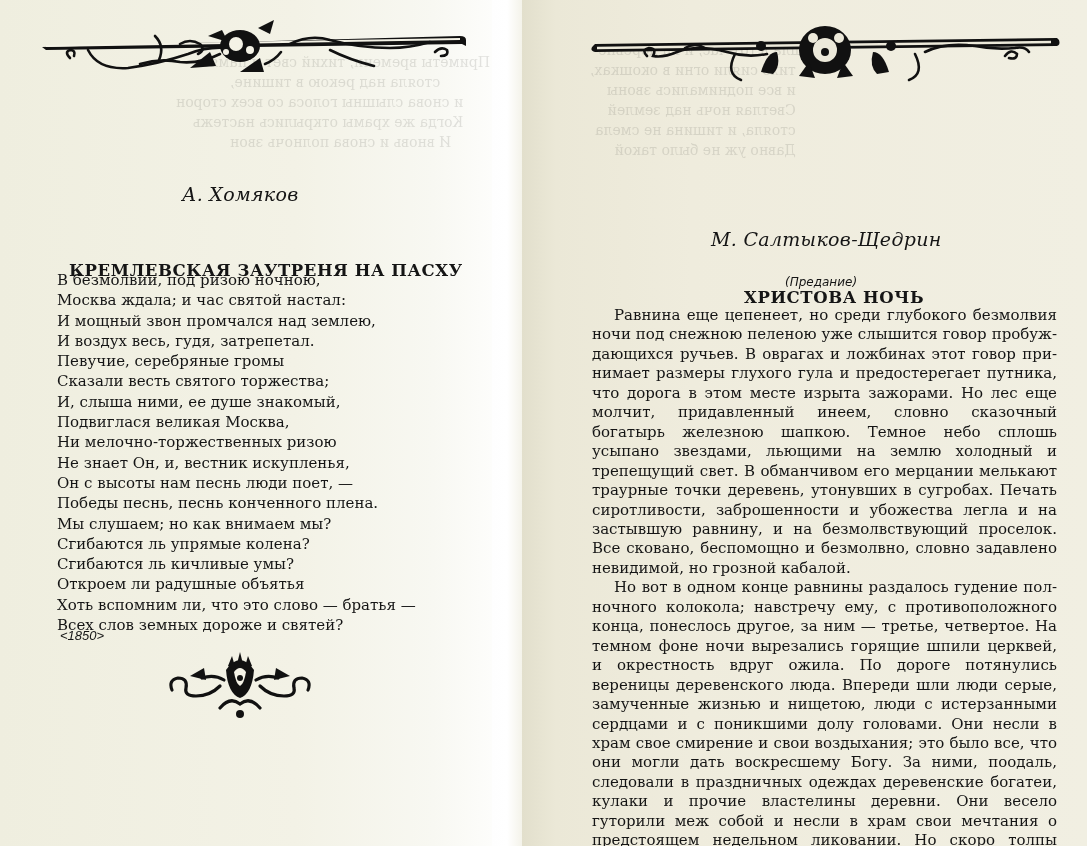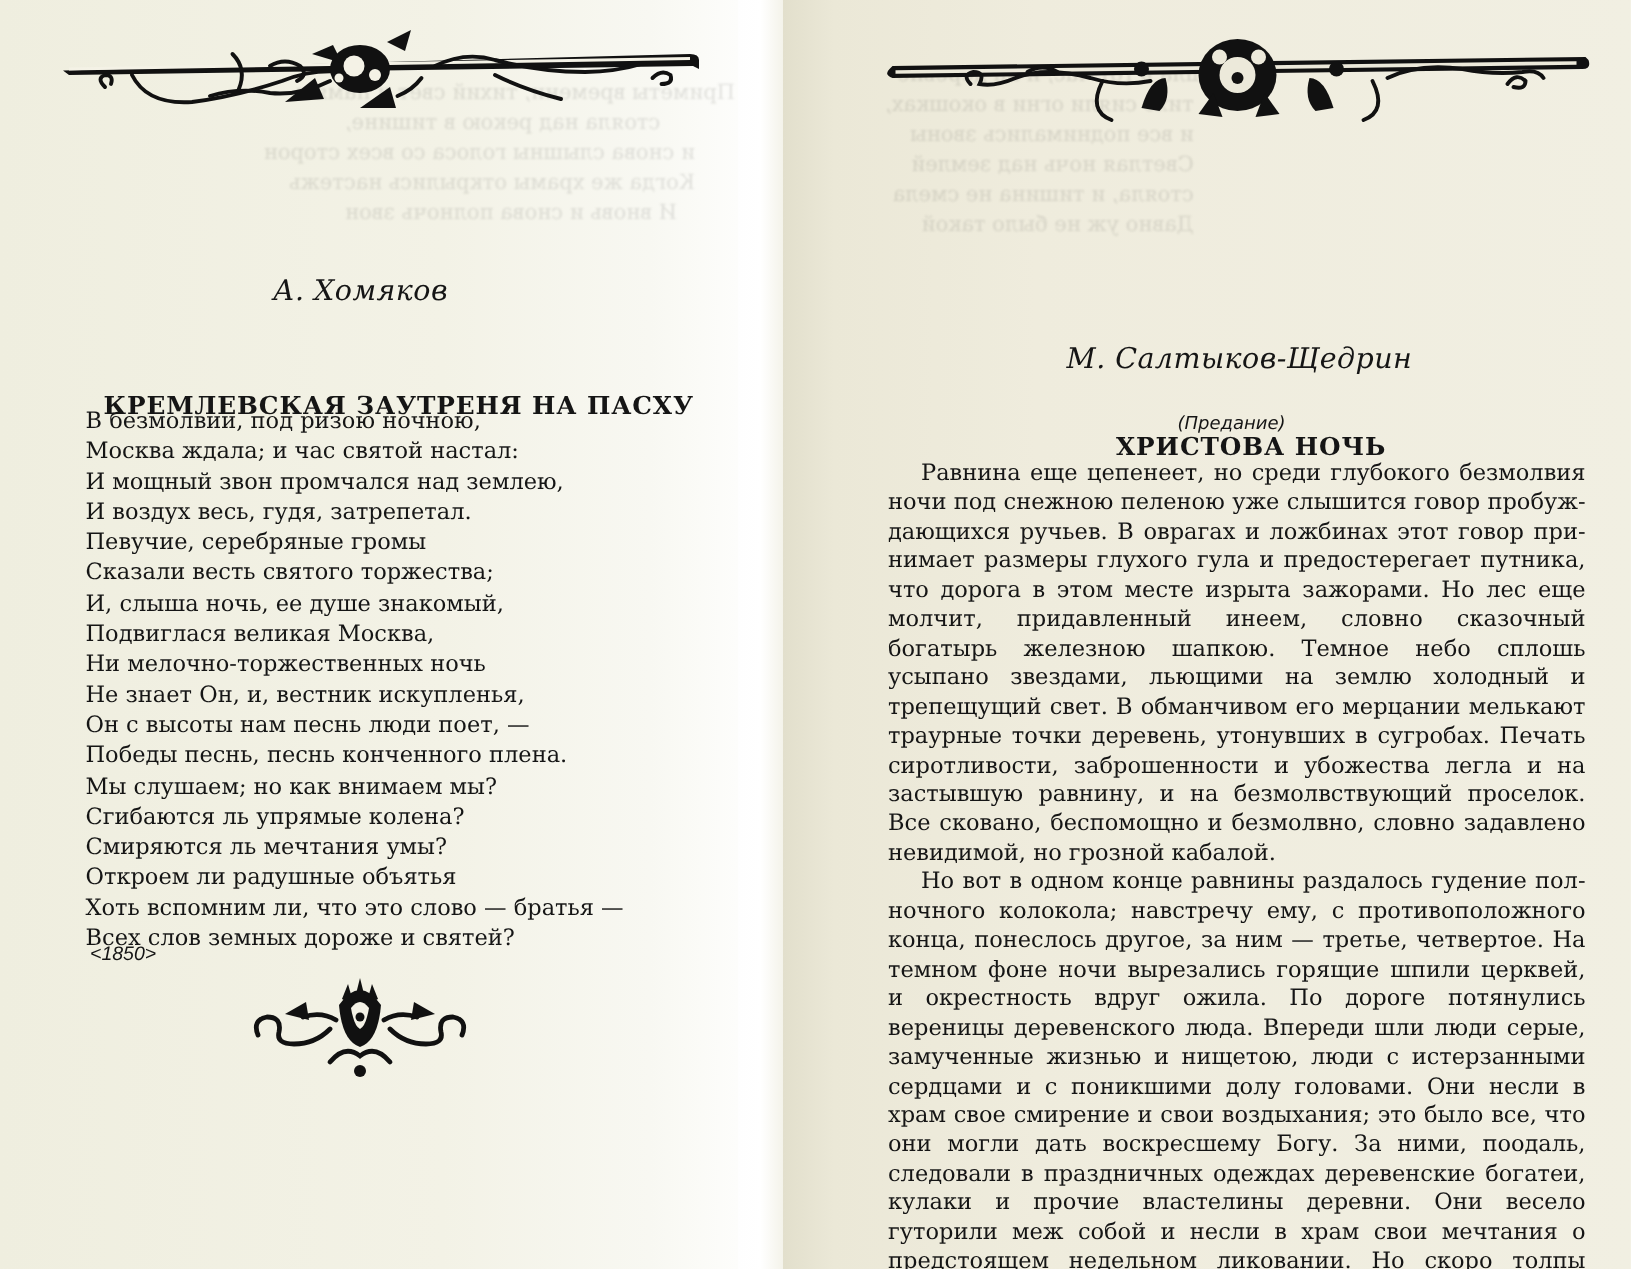"И, слыша ночь, ее душе" li { text: ночь -> ними }
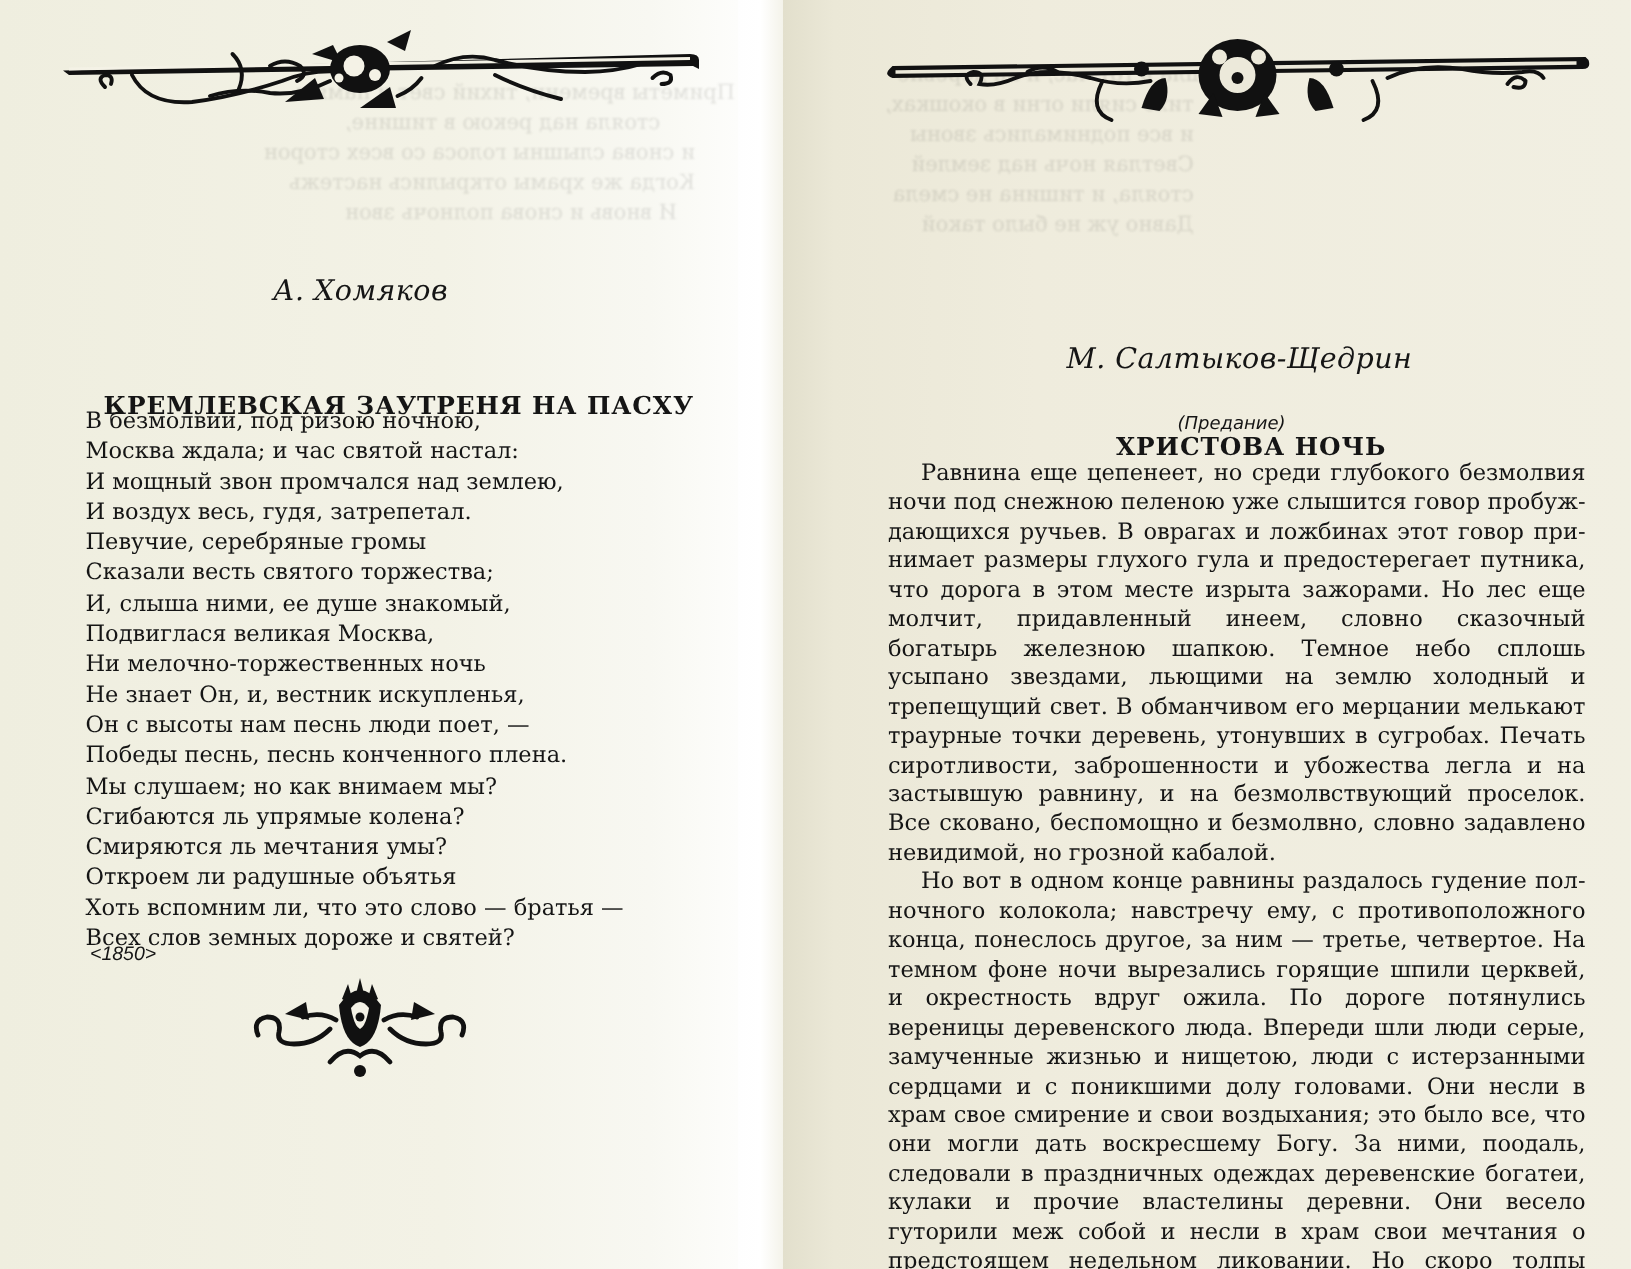"Ни мелочно-торжественных ночь" li { text: ночь -> ризою }
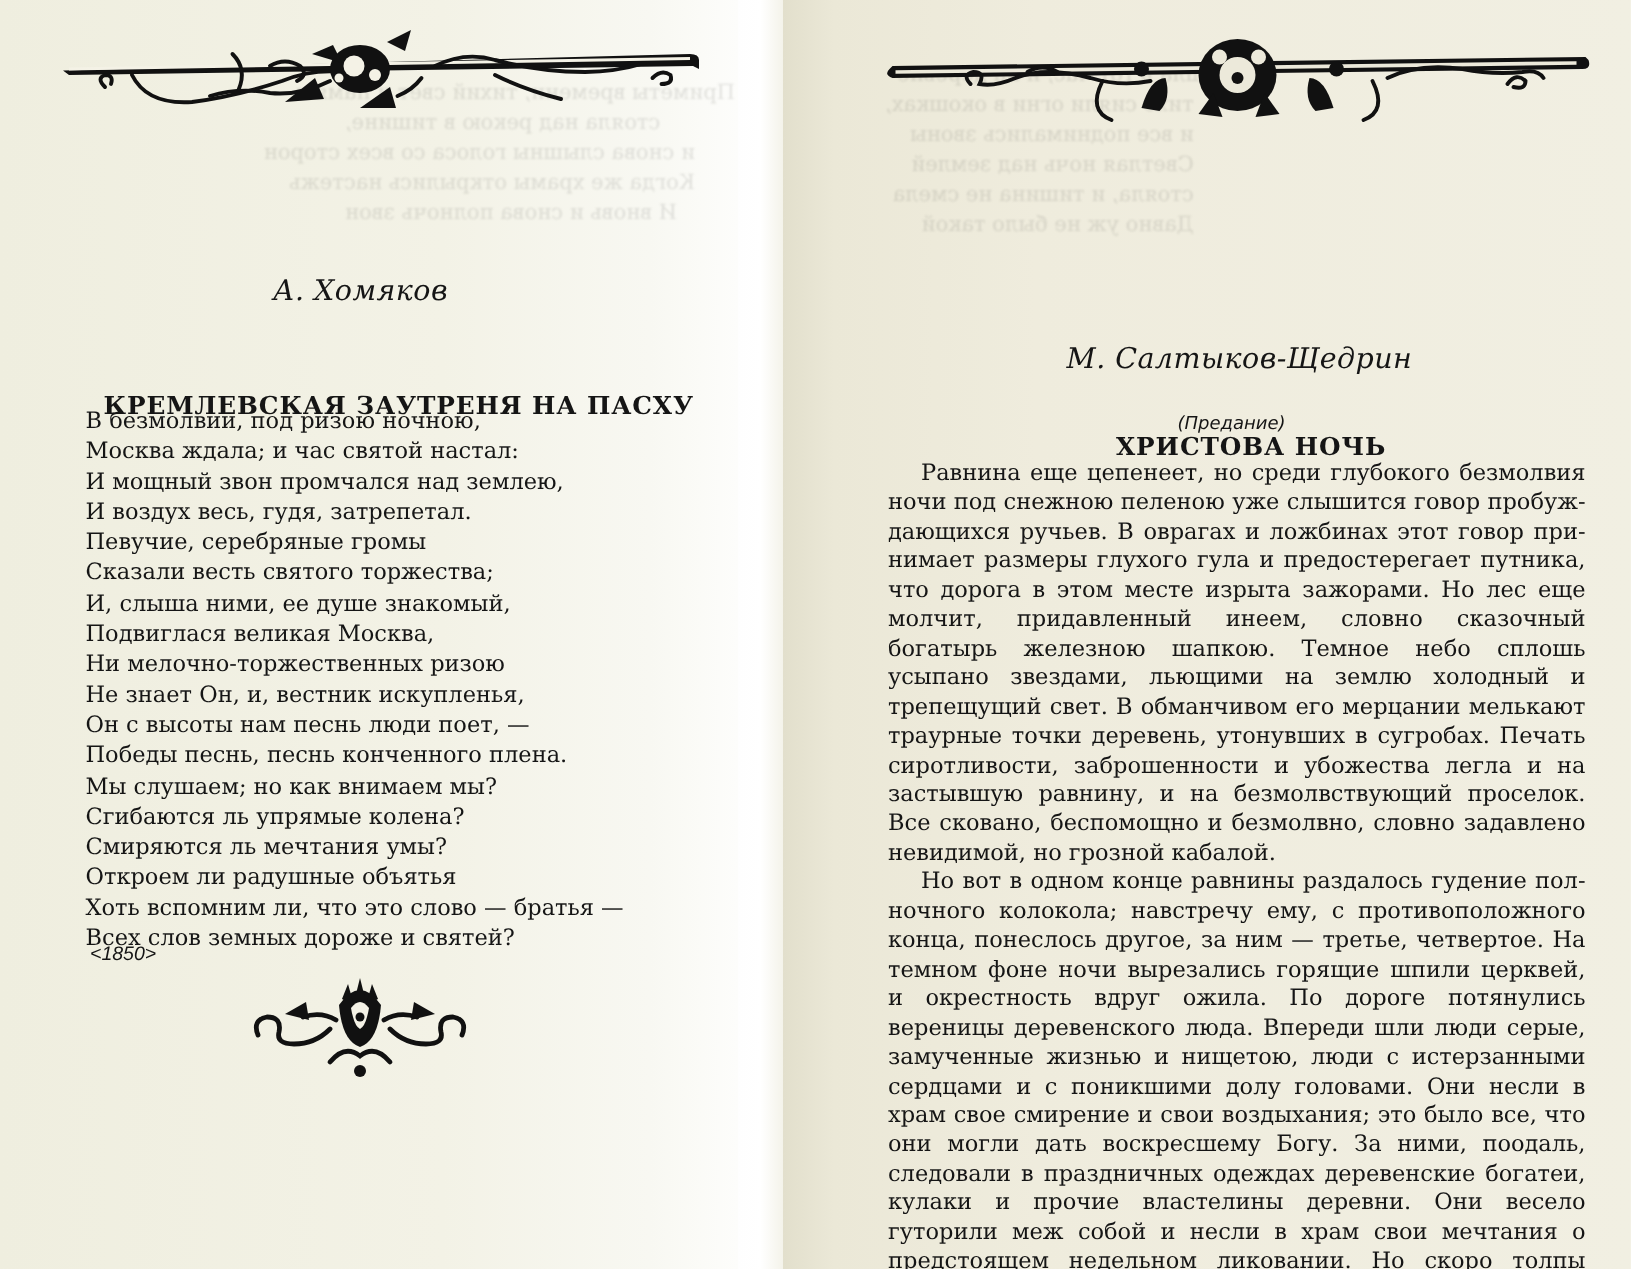"Смиряются ль мечтания умы?" li { text: Смиряются ль мечтания -> Сгибаются ль кичливые }
